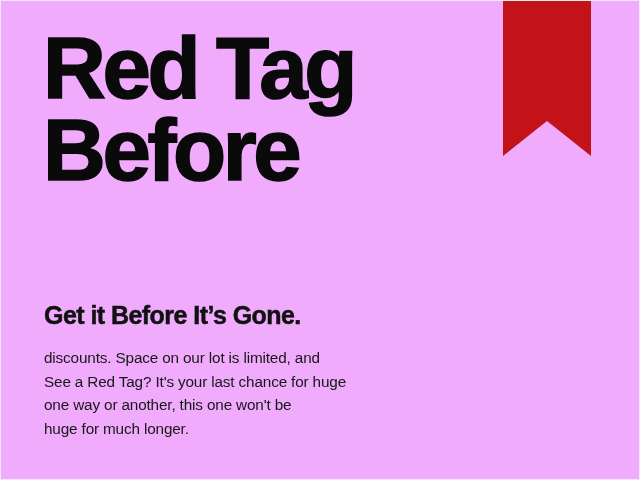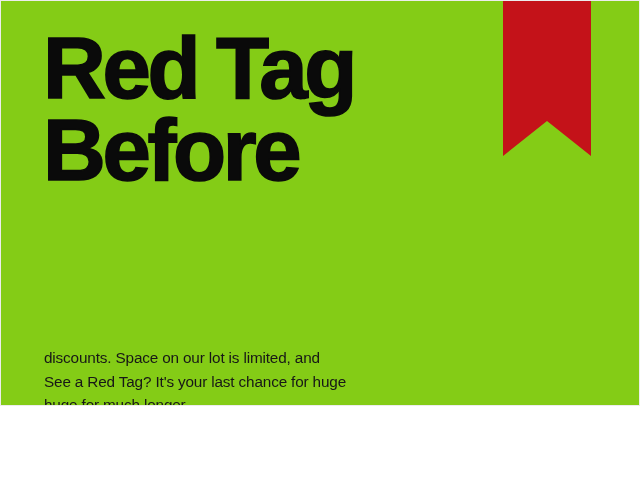"Red Tag" #banner { background: #84cc16 -> #f0abfc; height: 406px -> 480px }
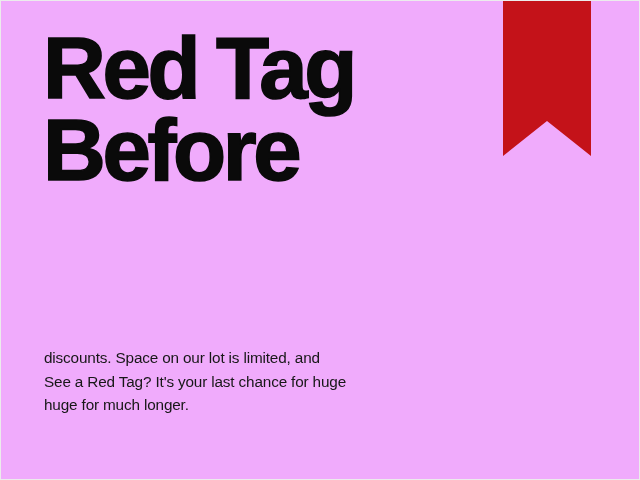"Get it Before It’s Gone." h2.subhead { html: none -> <h2>Get it Before It’s Gone.</h2> }
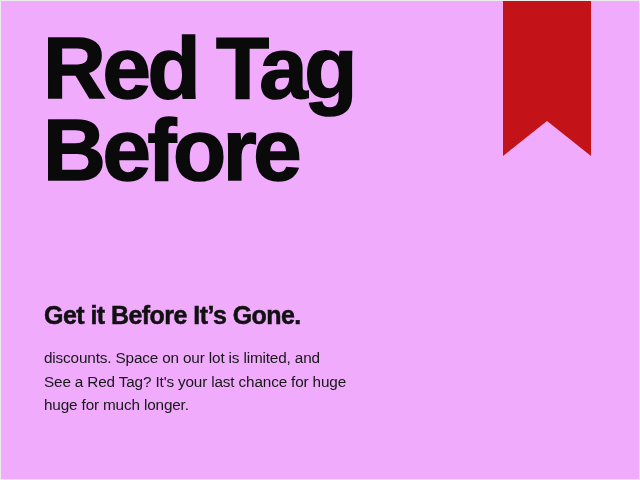"one way or another, this" span.copy-line { html: none -> <span>one way or another, this one won't be</span> }
